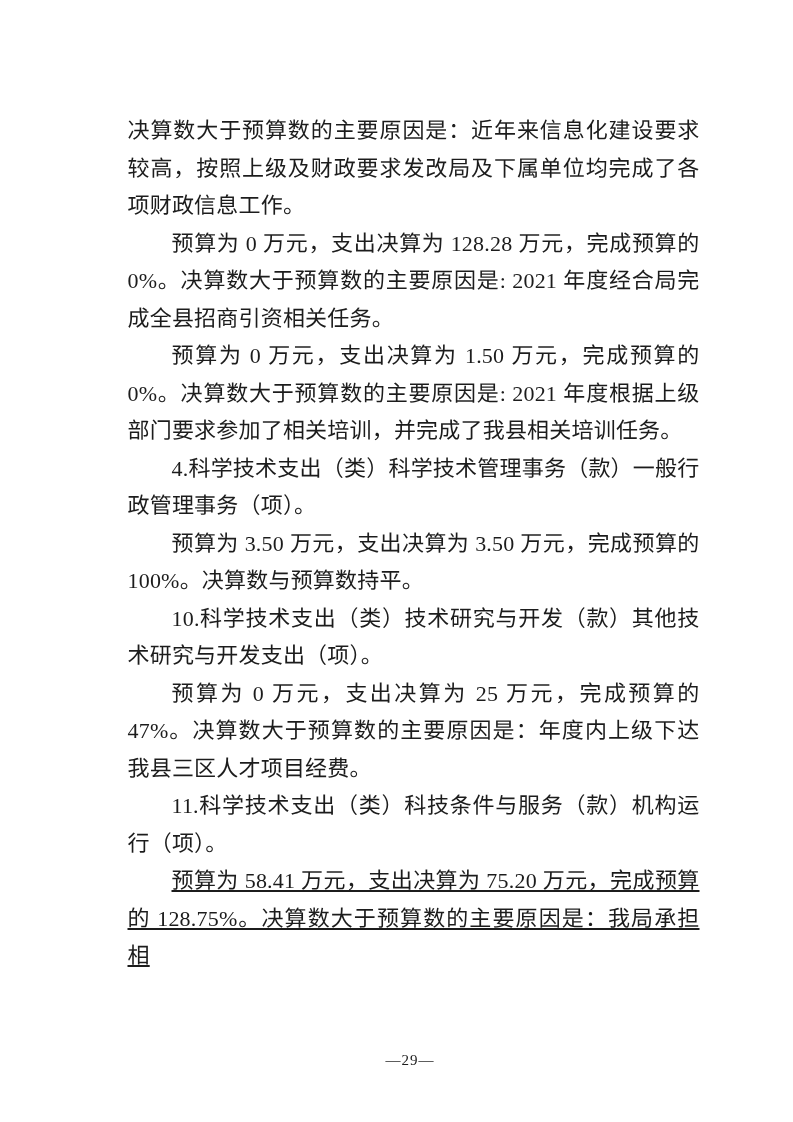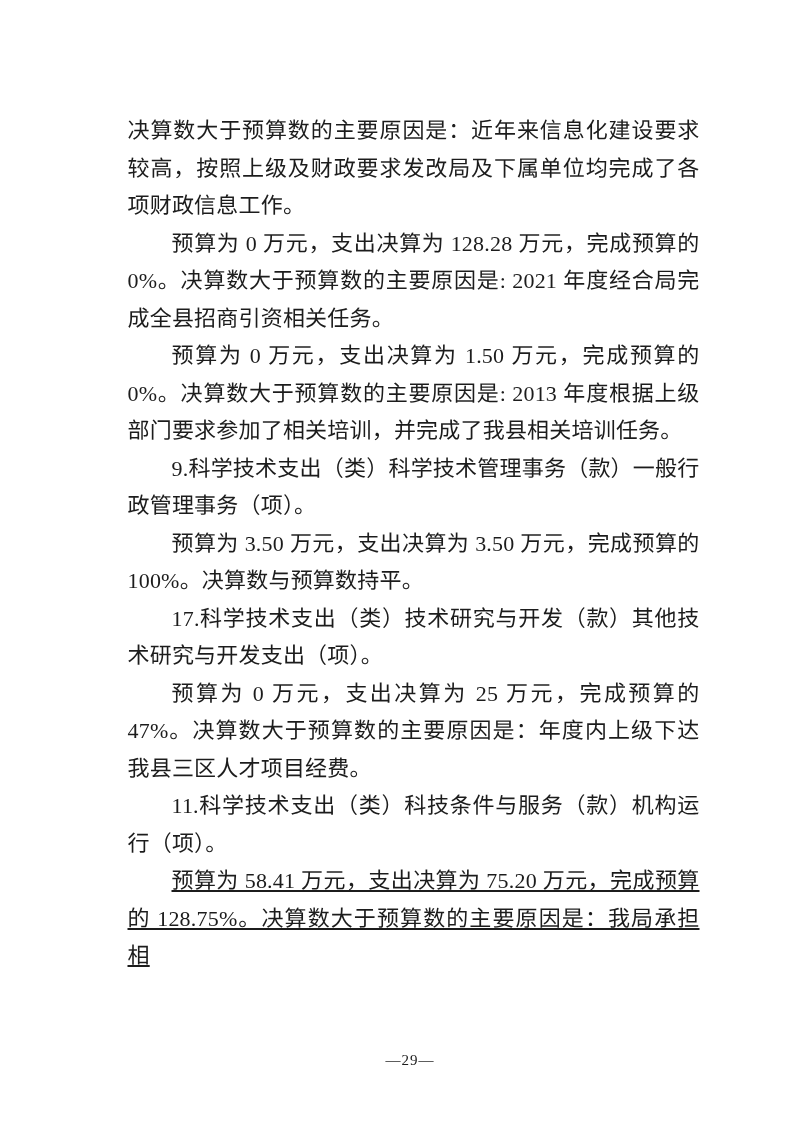"预算为 0 万元，支出决算为 1.50 万元，完成预算的" p.indent { text: 2013 -> 2021 }
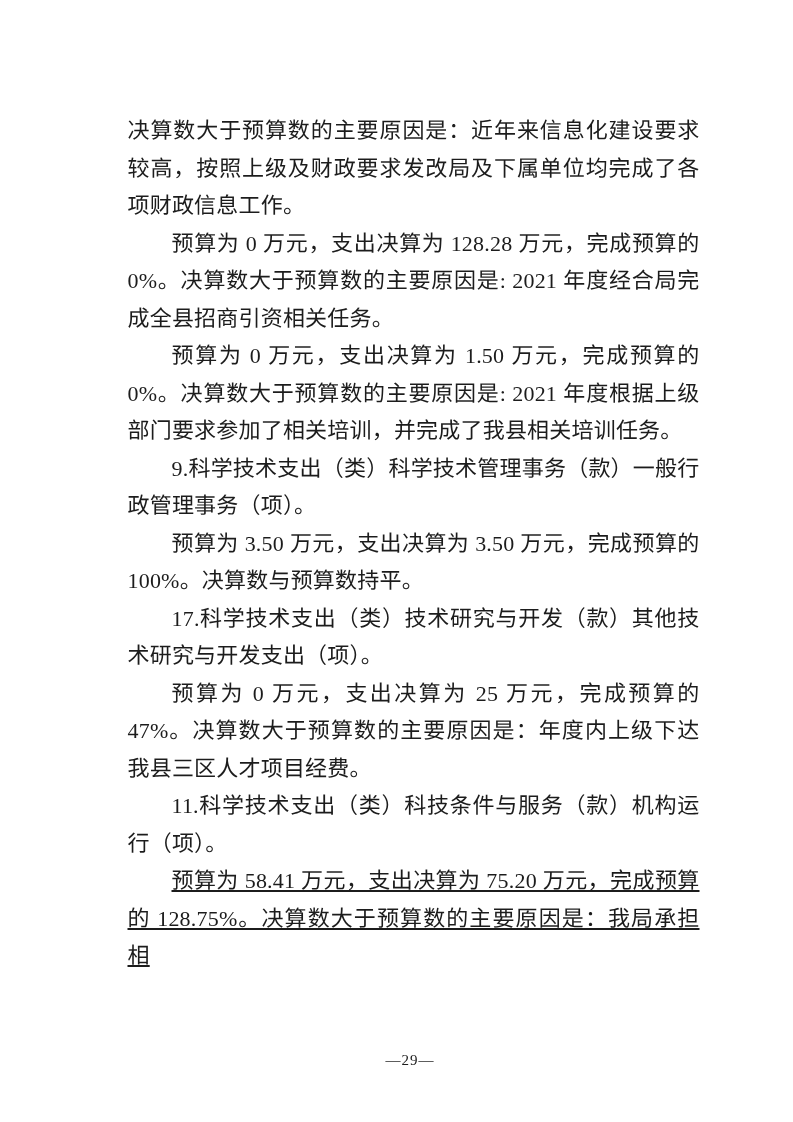"9.科学技术支出（类）科学技术管理事务（款）一般行政管理事务（项）。" p.indent { text: 9 -> 4 }
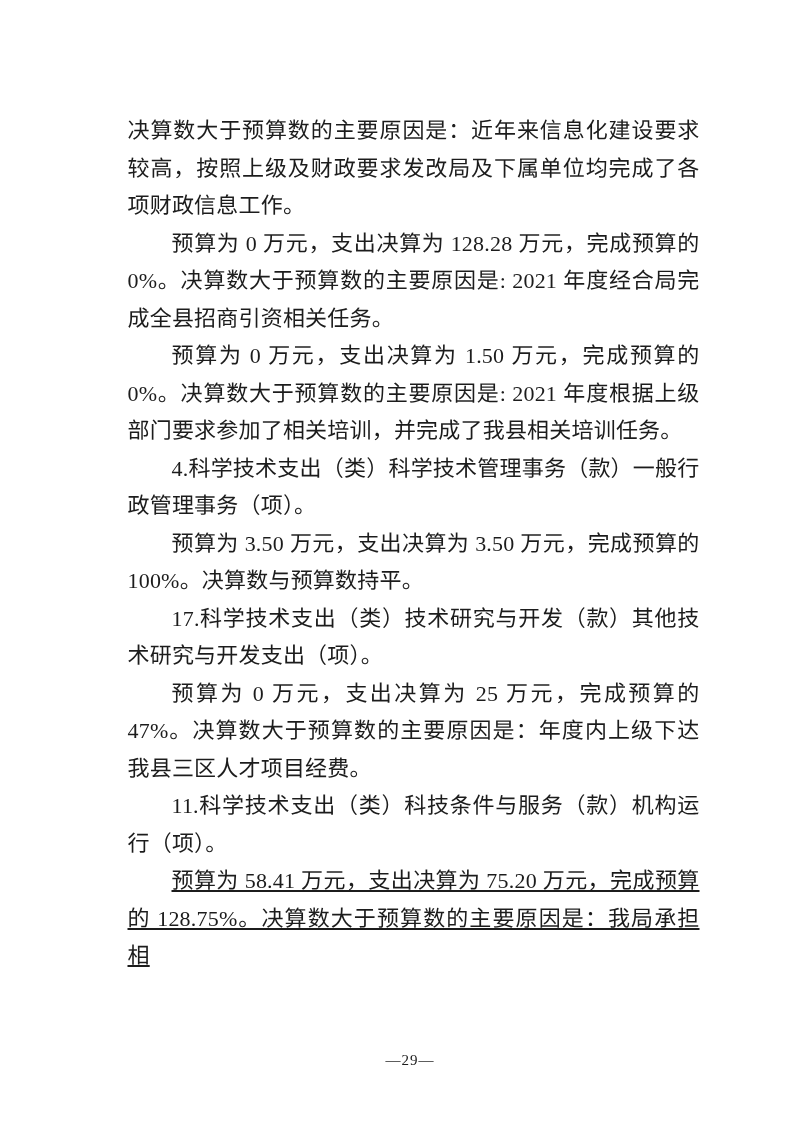"17.科学技术支出（类）技术研究与开发（款）其他技术研究与开发支出（项）。" p.indent { text: 17 -> 10 }
